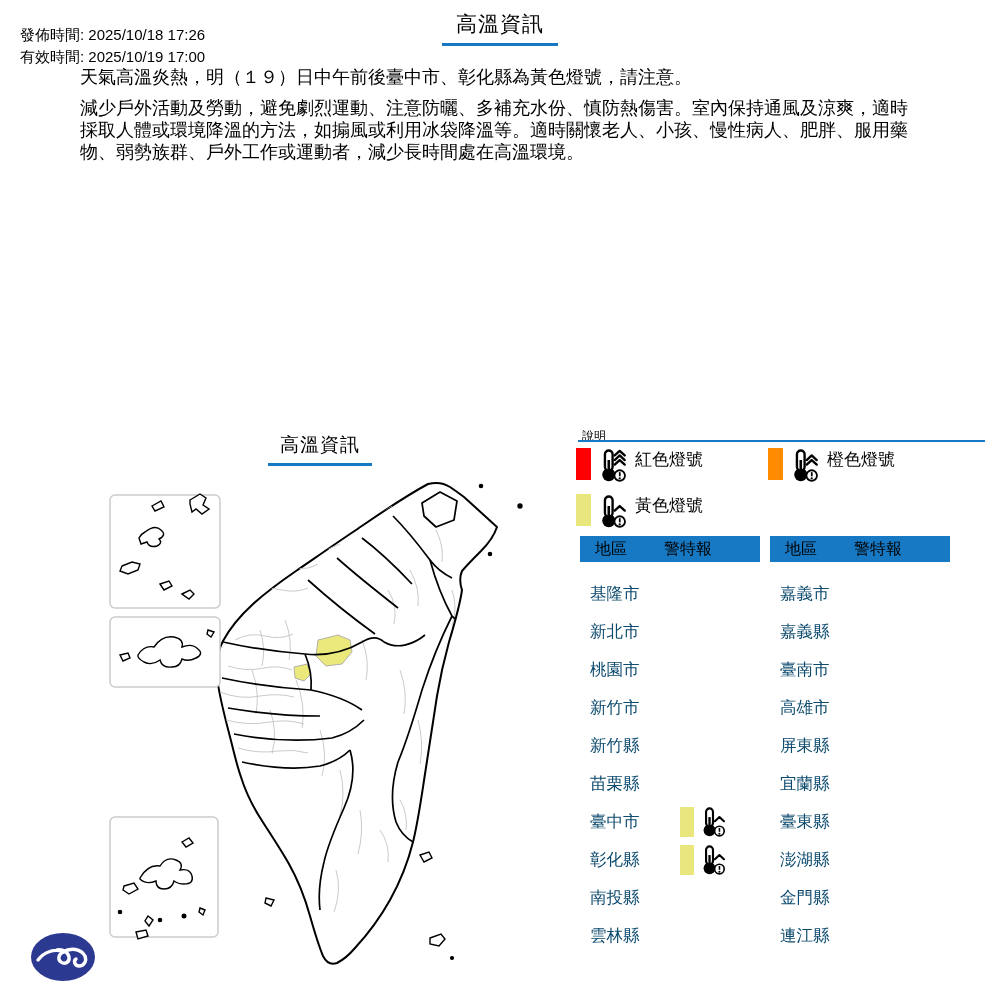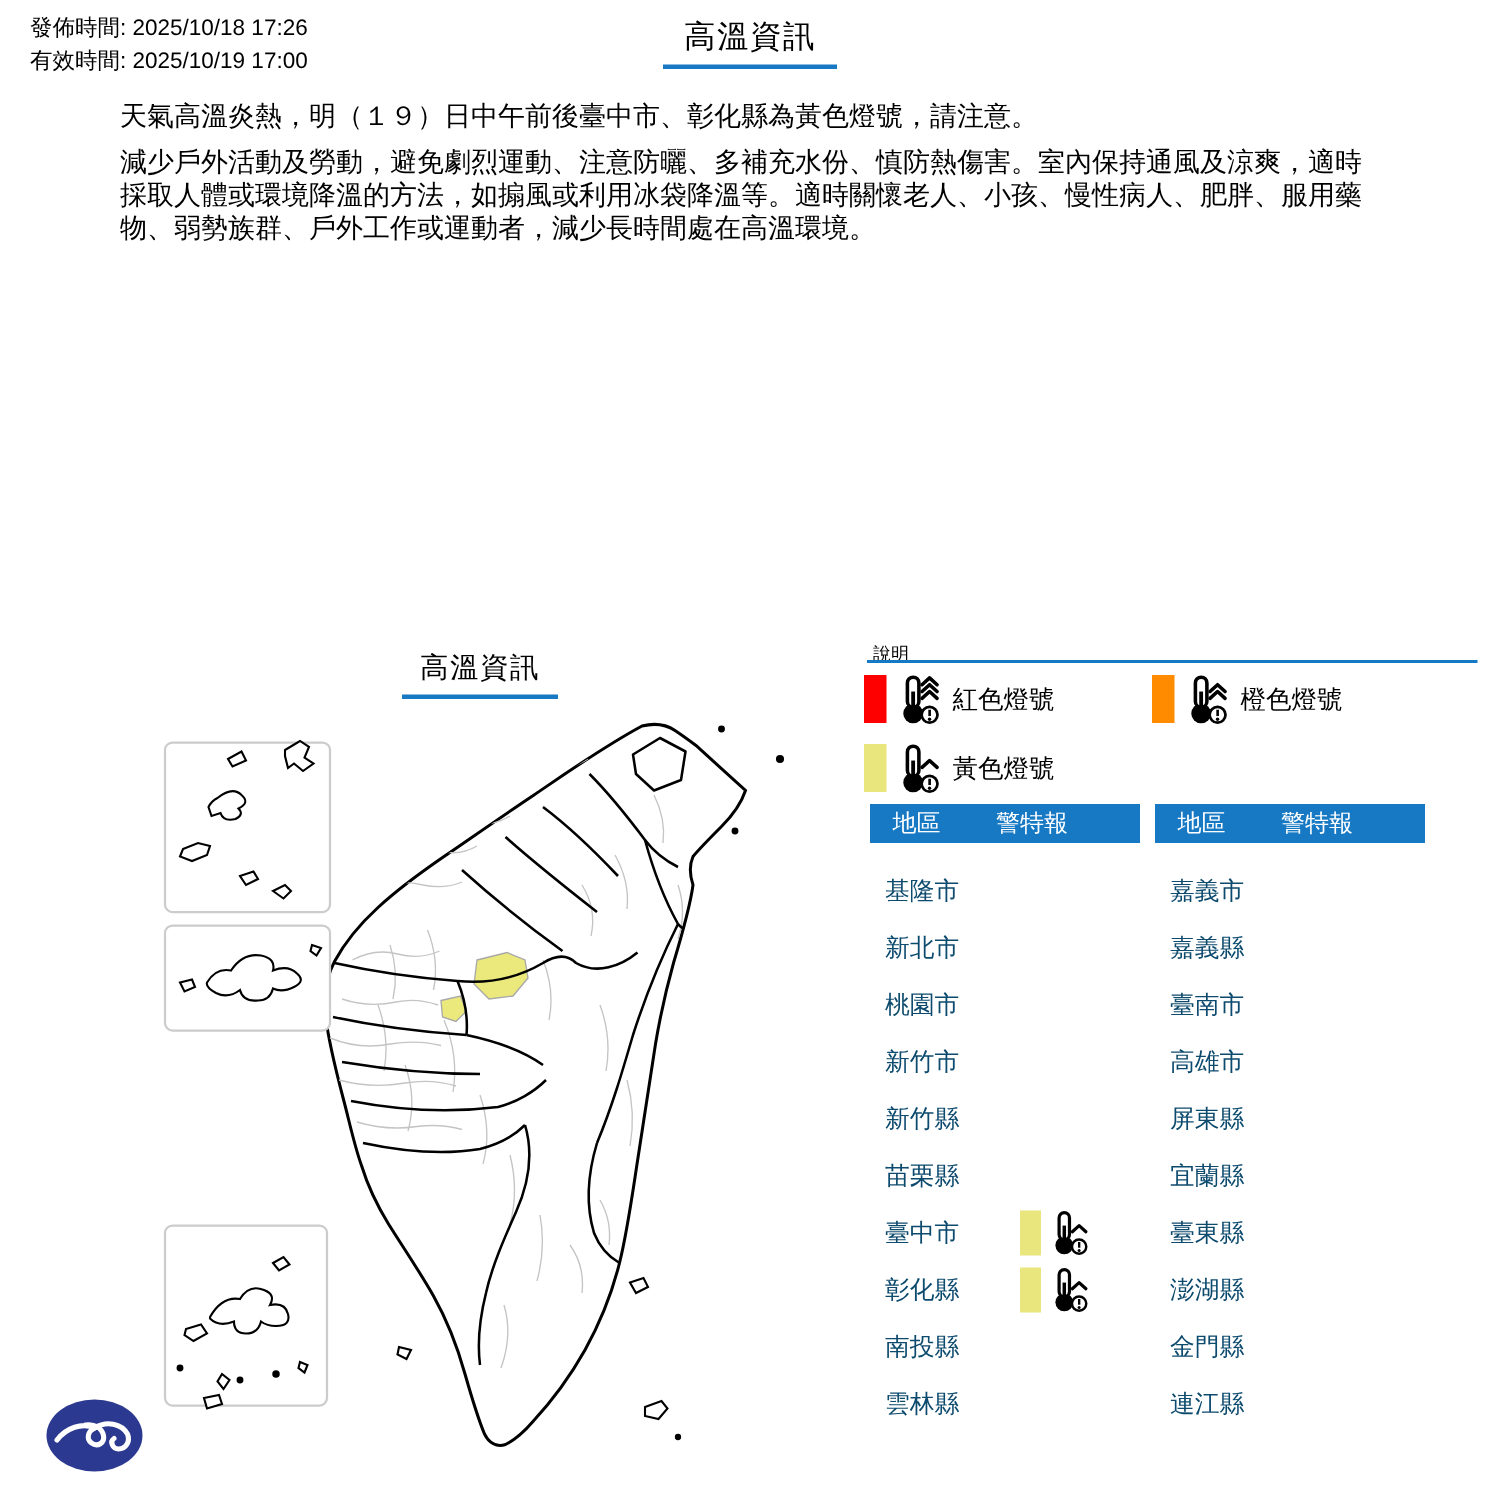"發佈時間: 2025/10/18 17:26" .timestamps { top: 8px -> 24px }
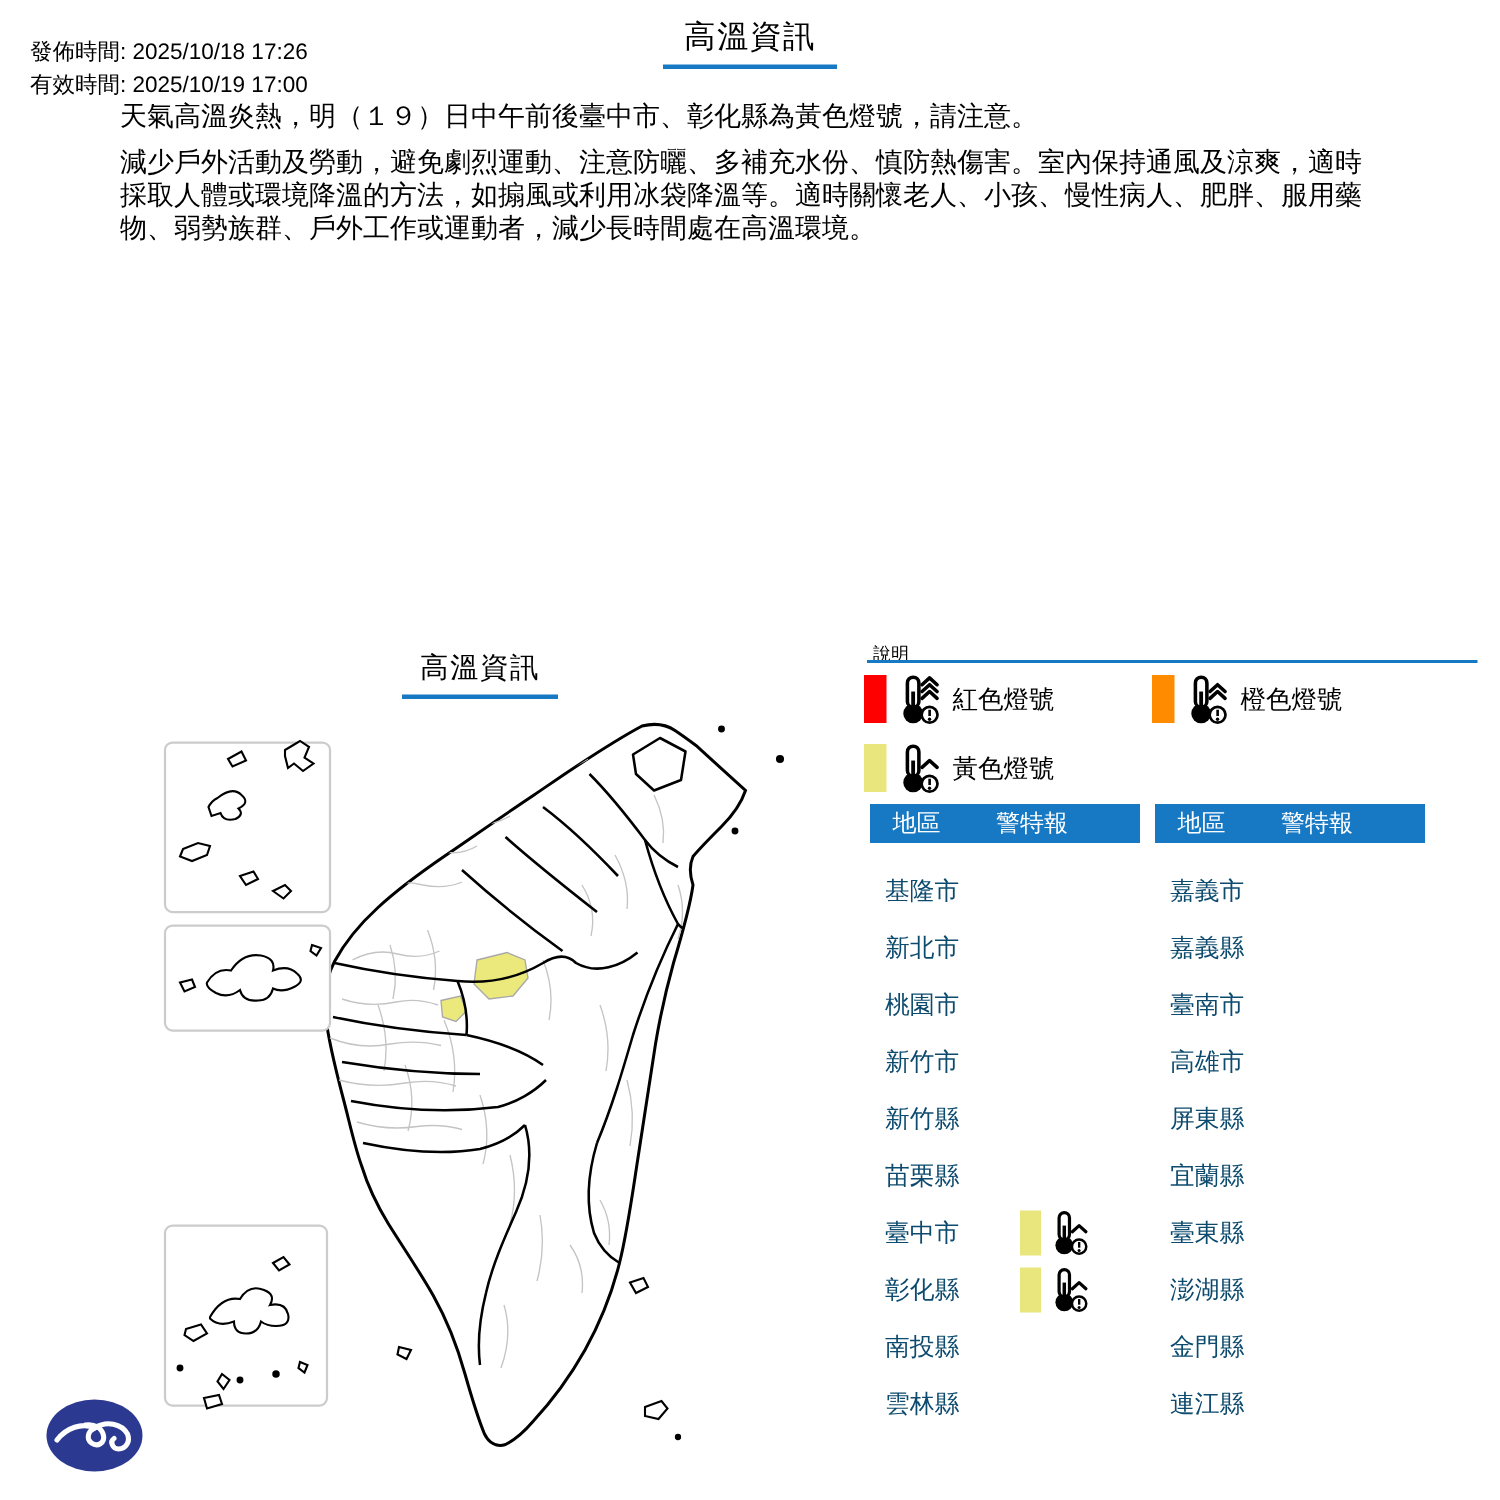"紅色燈號" .legend-item { align-items: center -> none }
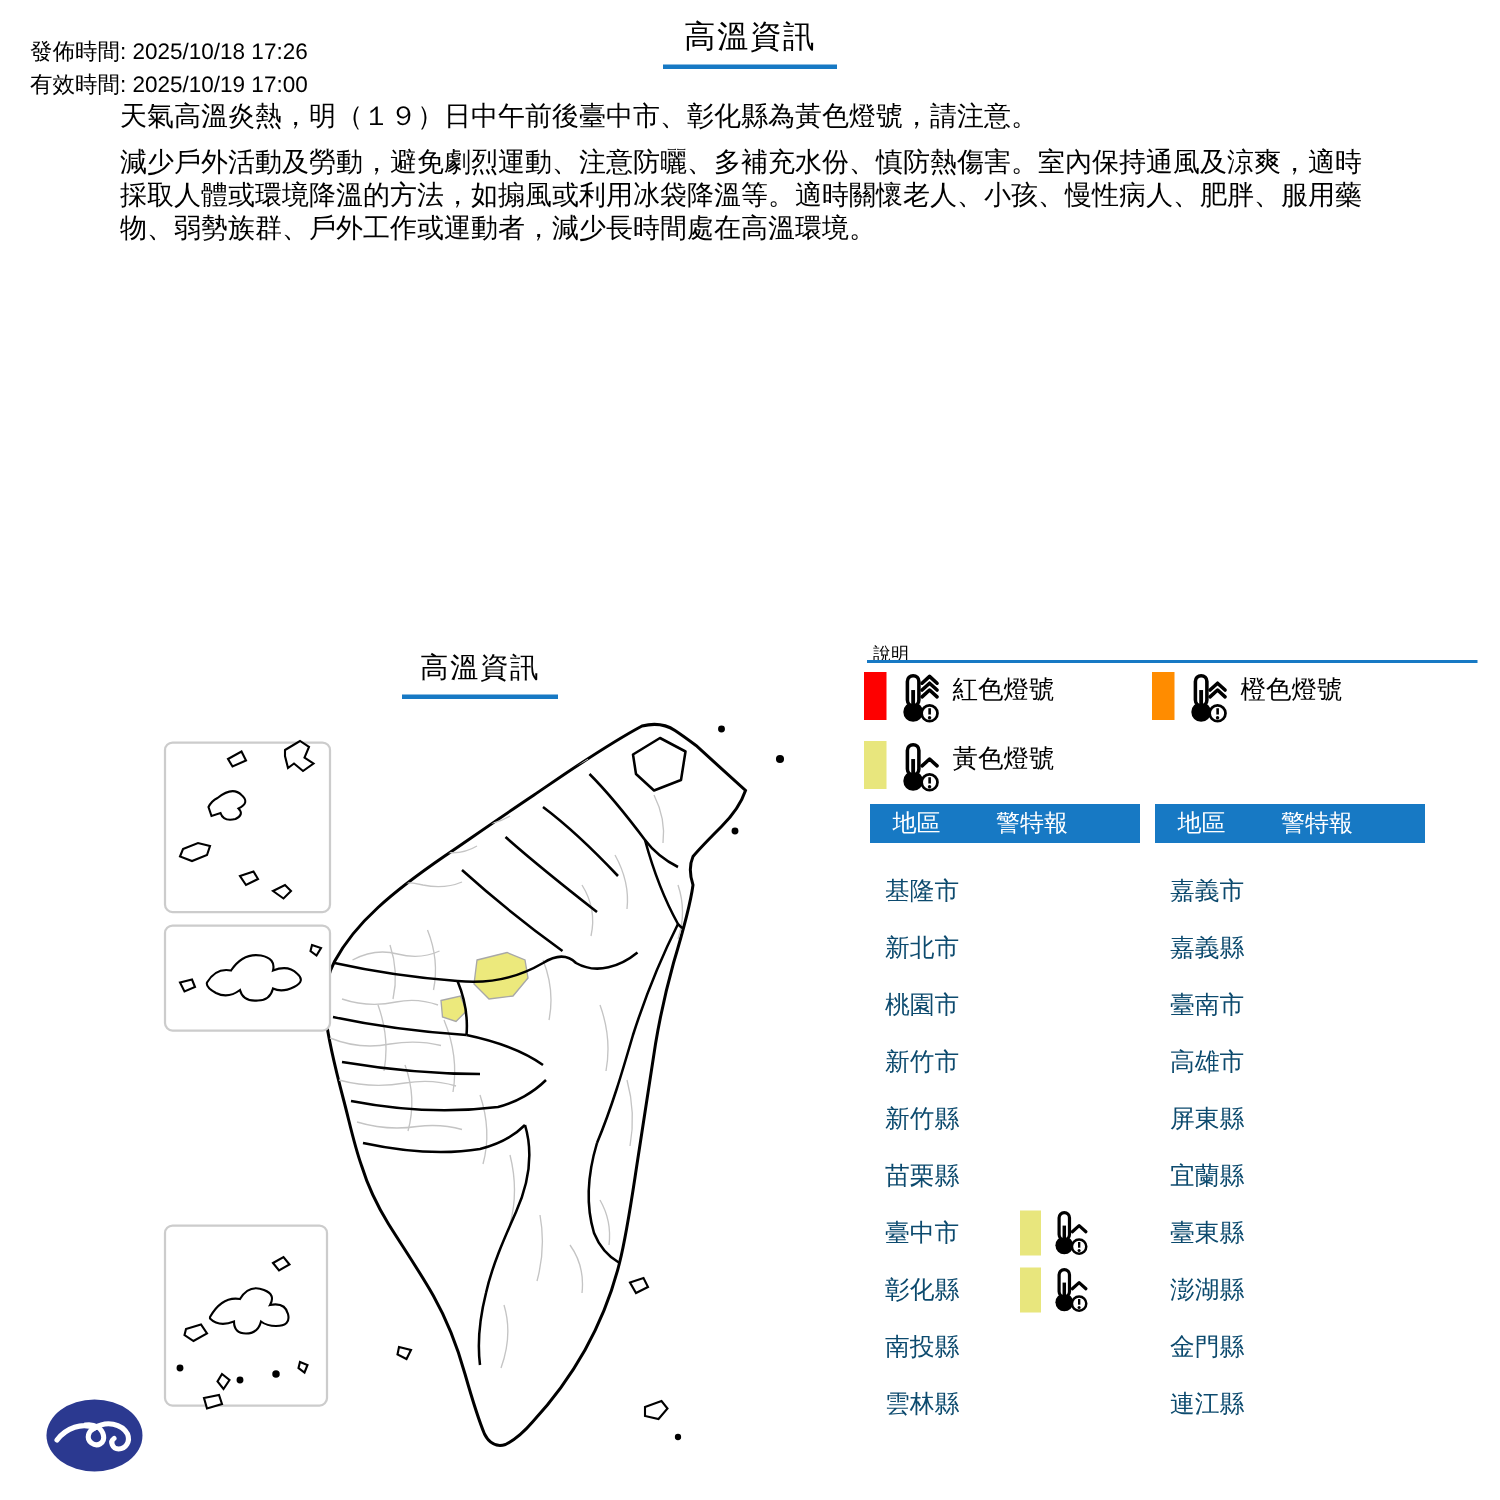"地區" .table-header { color: #ffffff -> #000000 }
